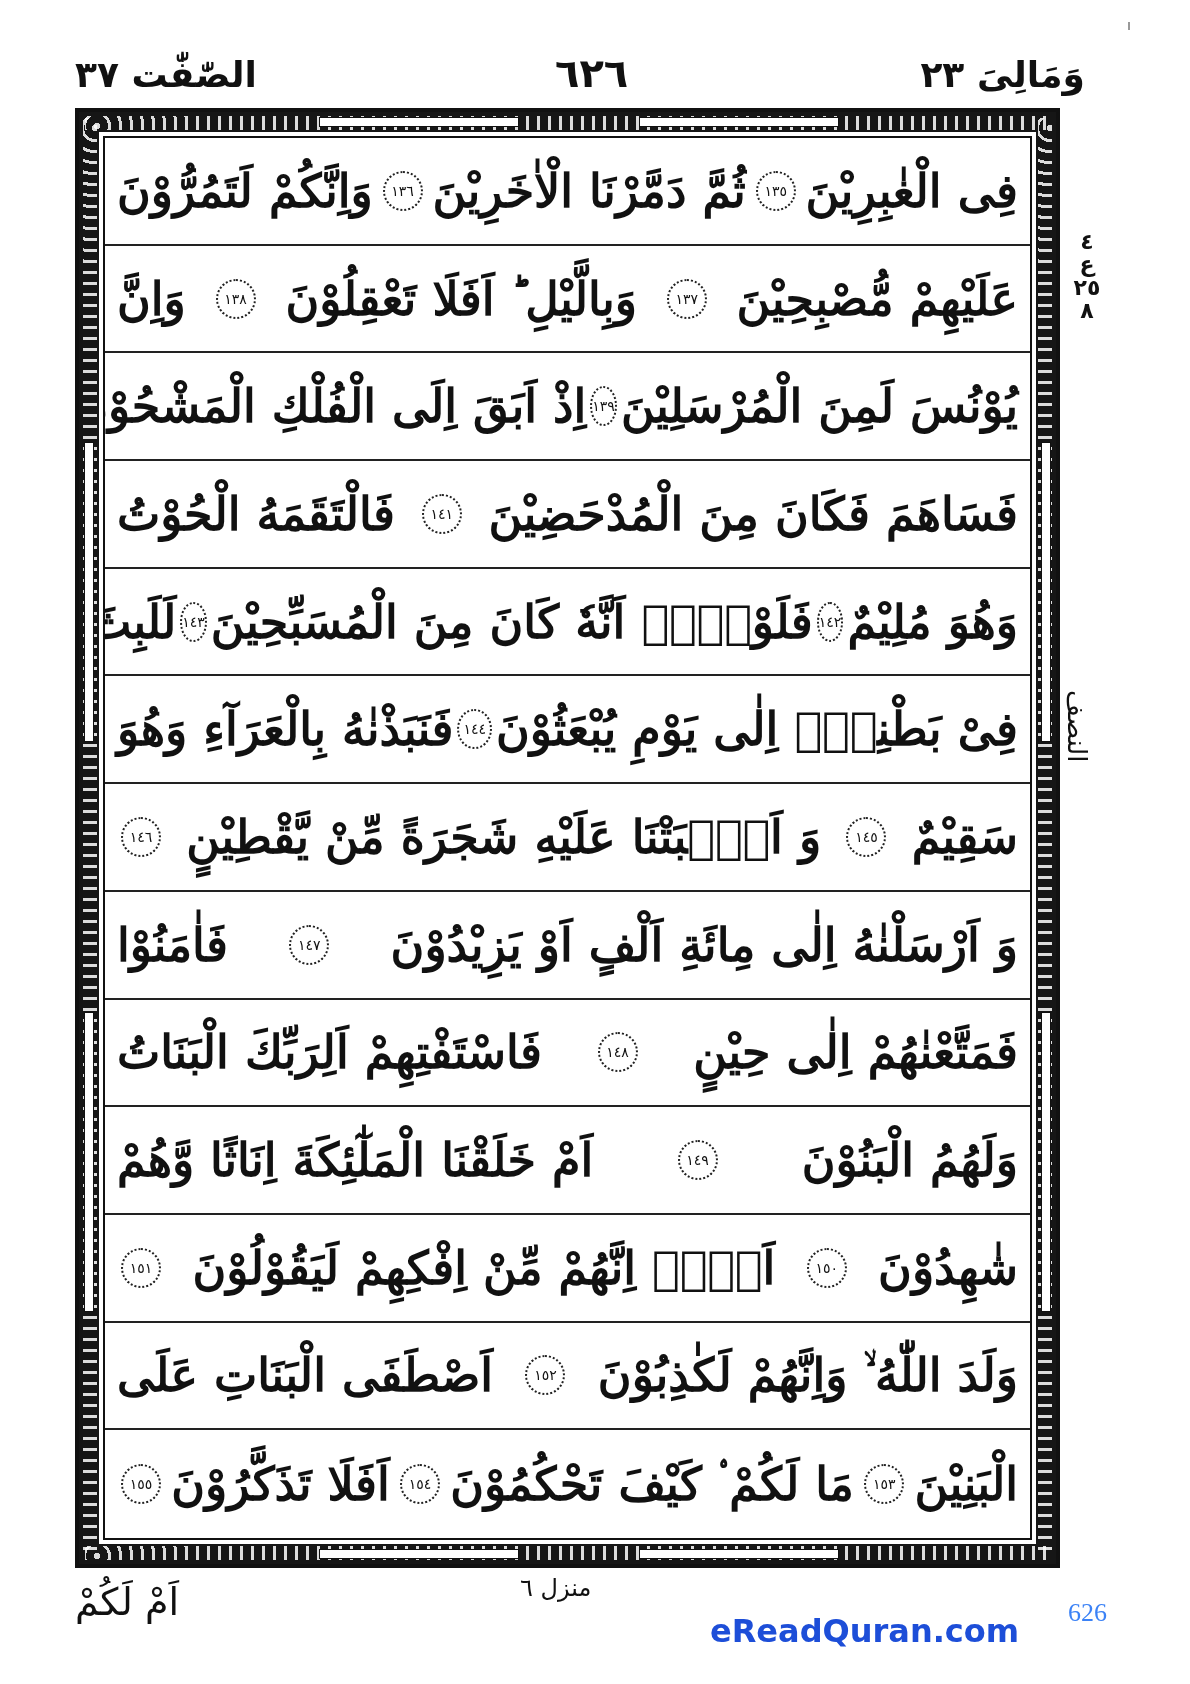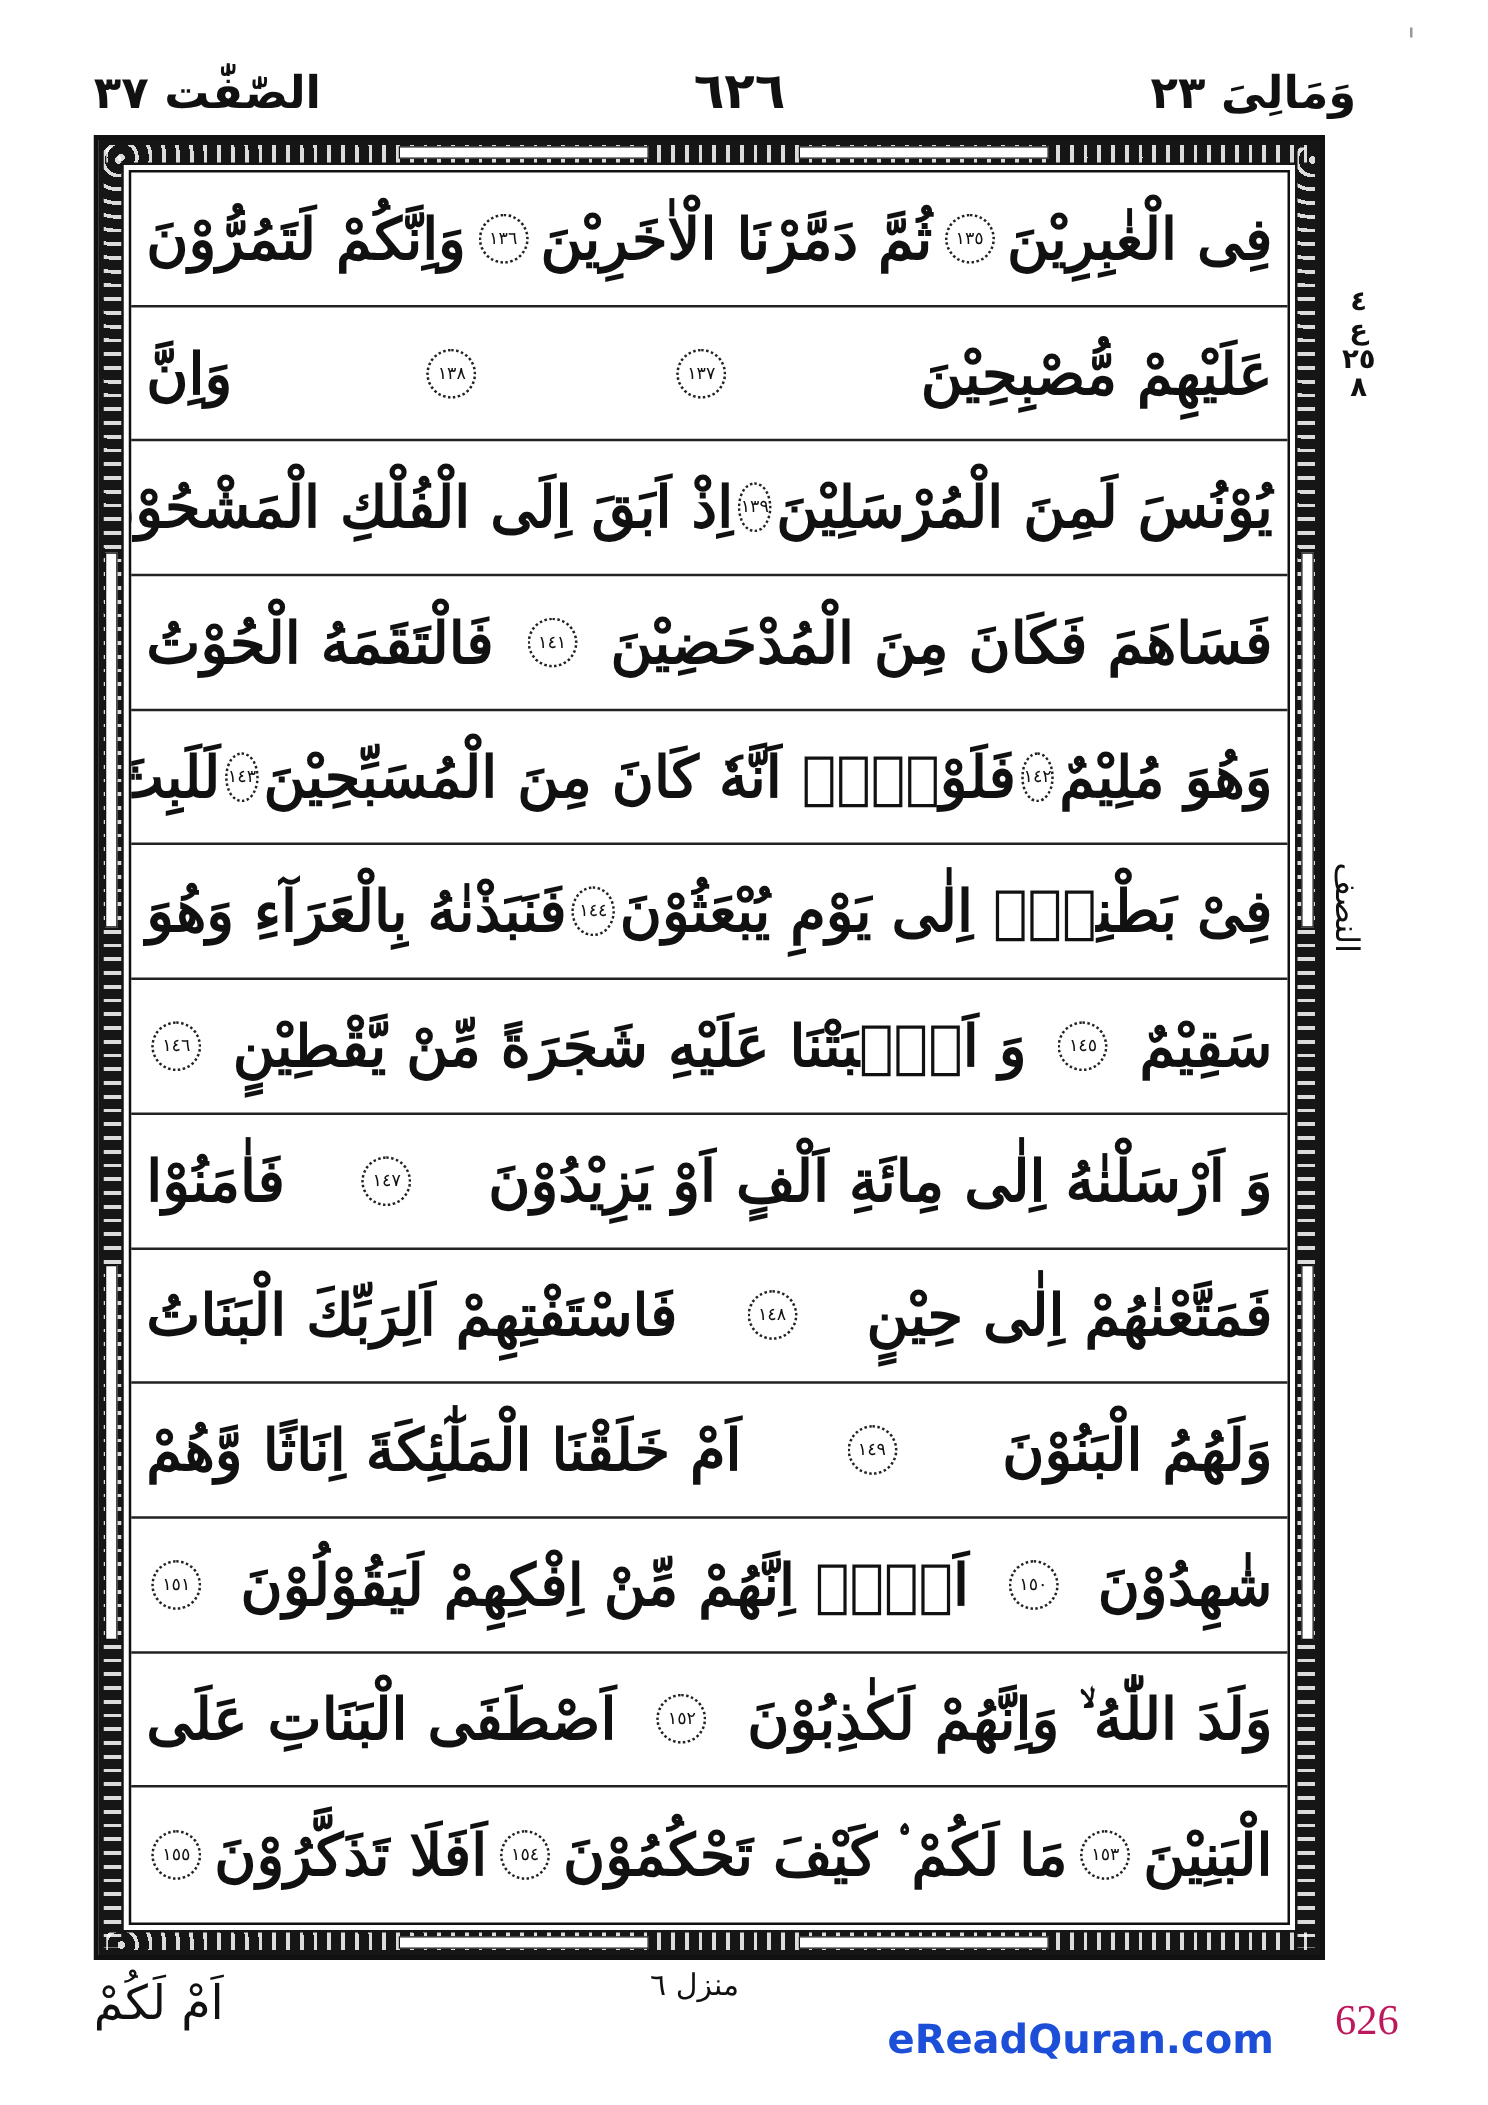"وَبِالَّيْلِ ؕ اَفَلَا تَعْقِلُوْنَ" span { html: none -> <span>وَبِالَّيْلِ ؕ اَفَلَا تَعْقِلُوْنَ</span> }
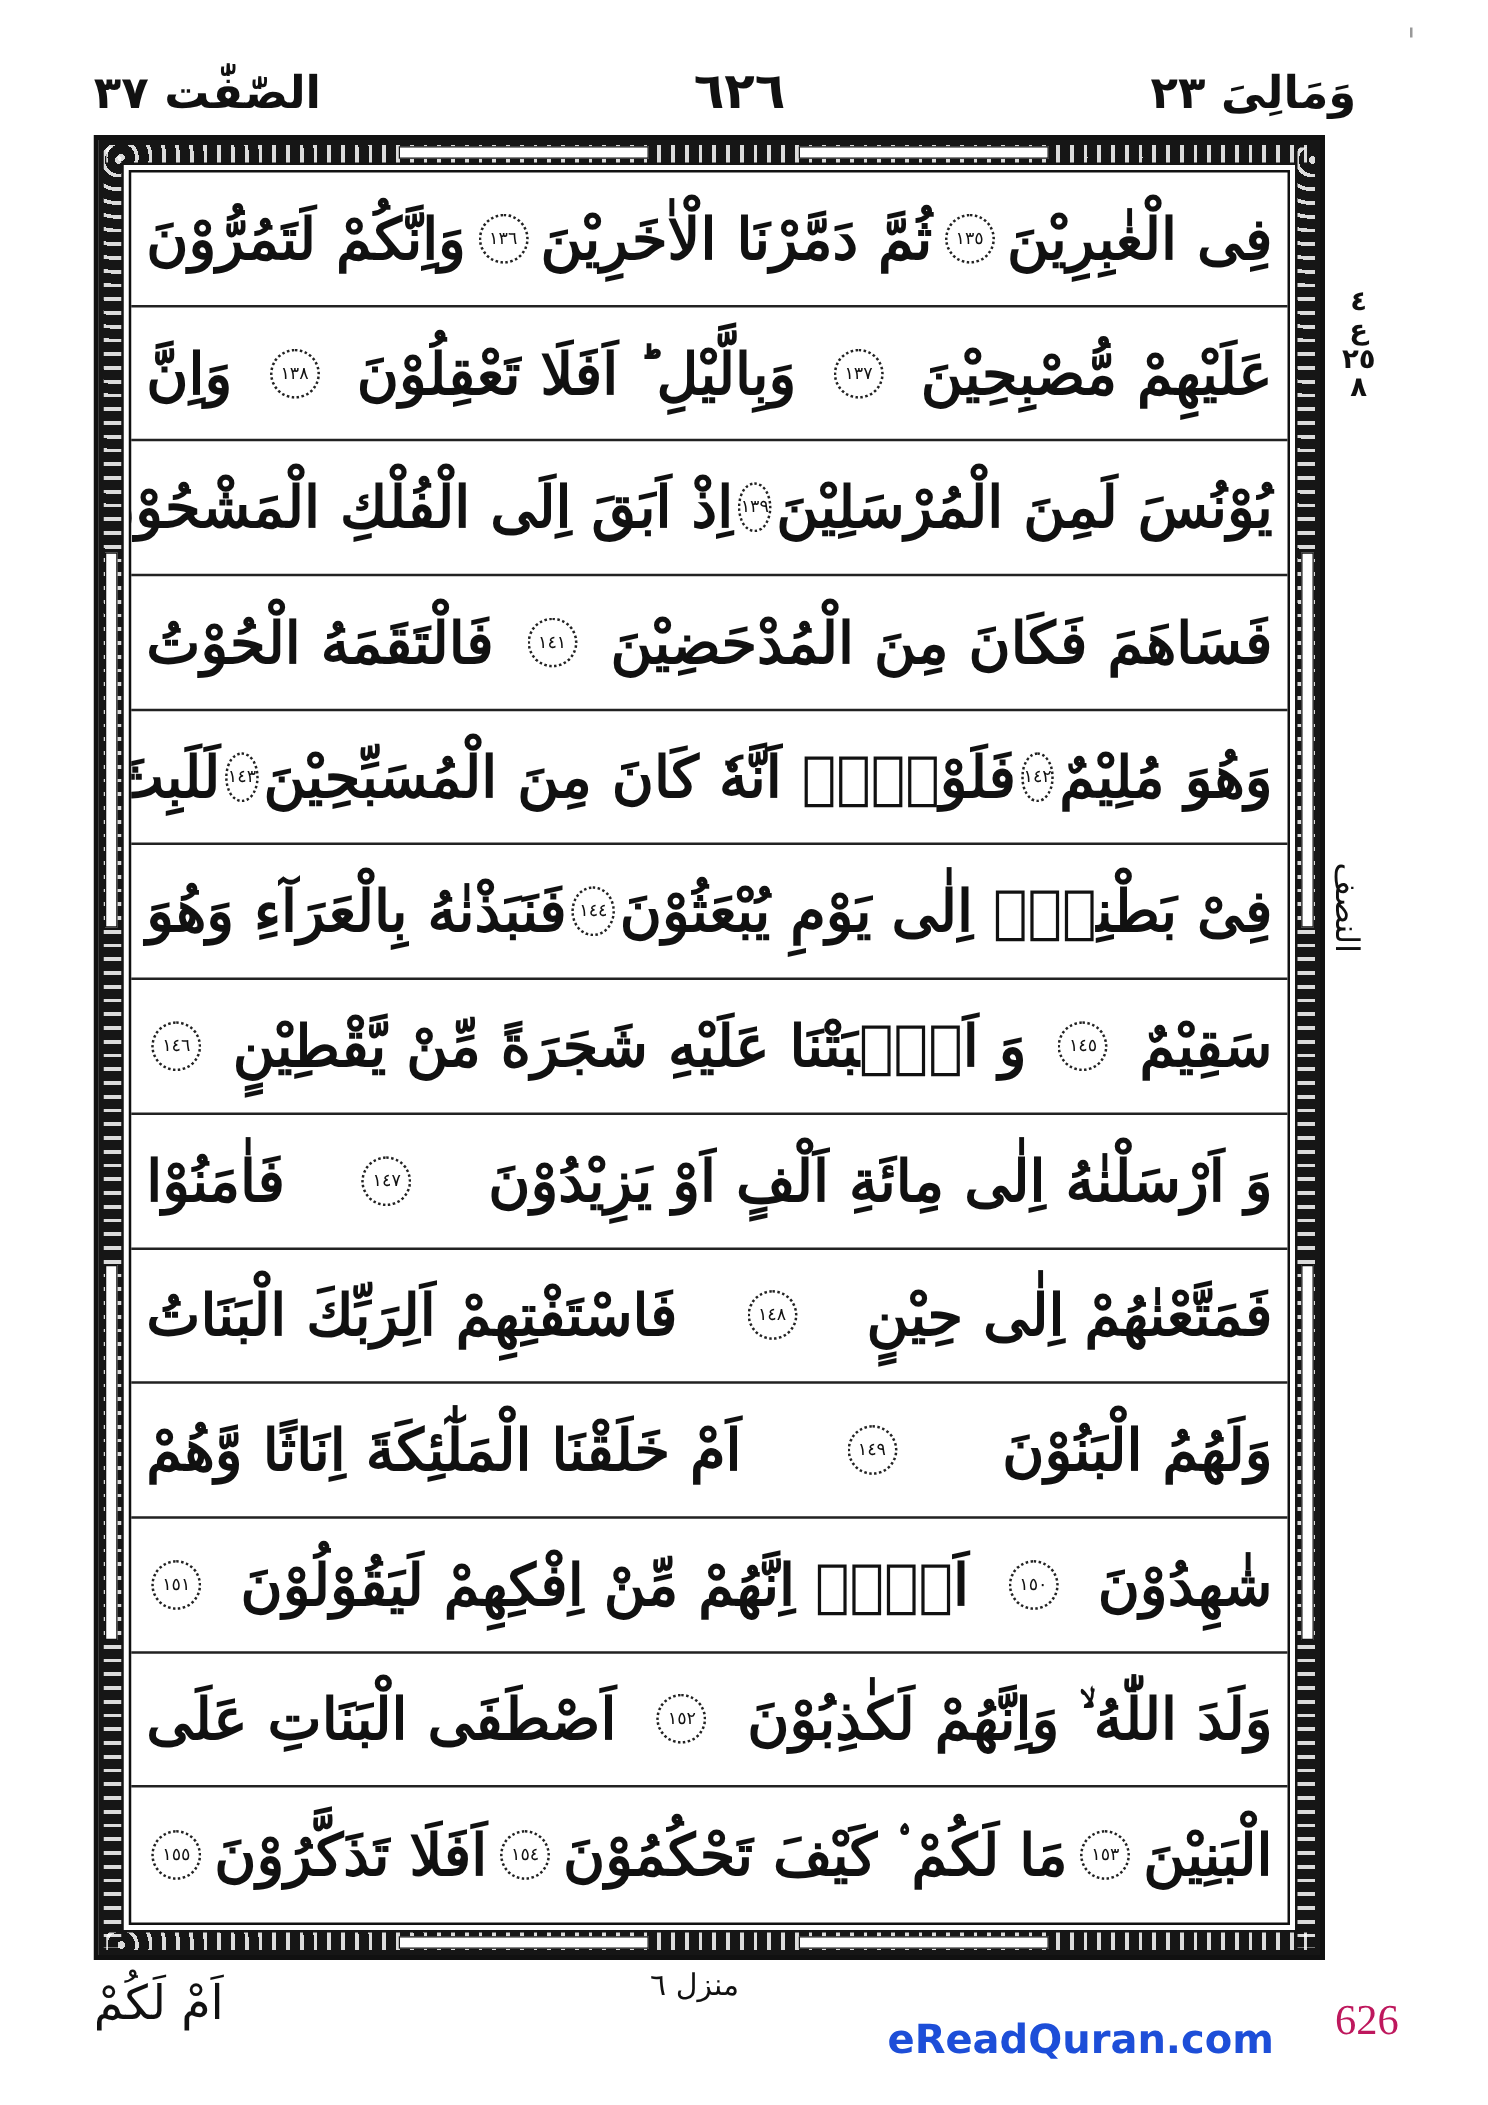"626" .footer .latin-page { color: #be185d -> #3b82f6; font-size: 34px -> 26px }
